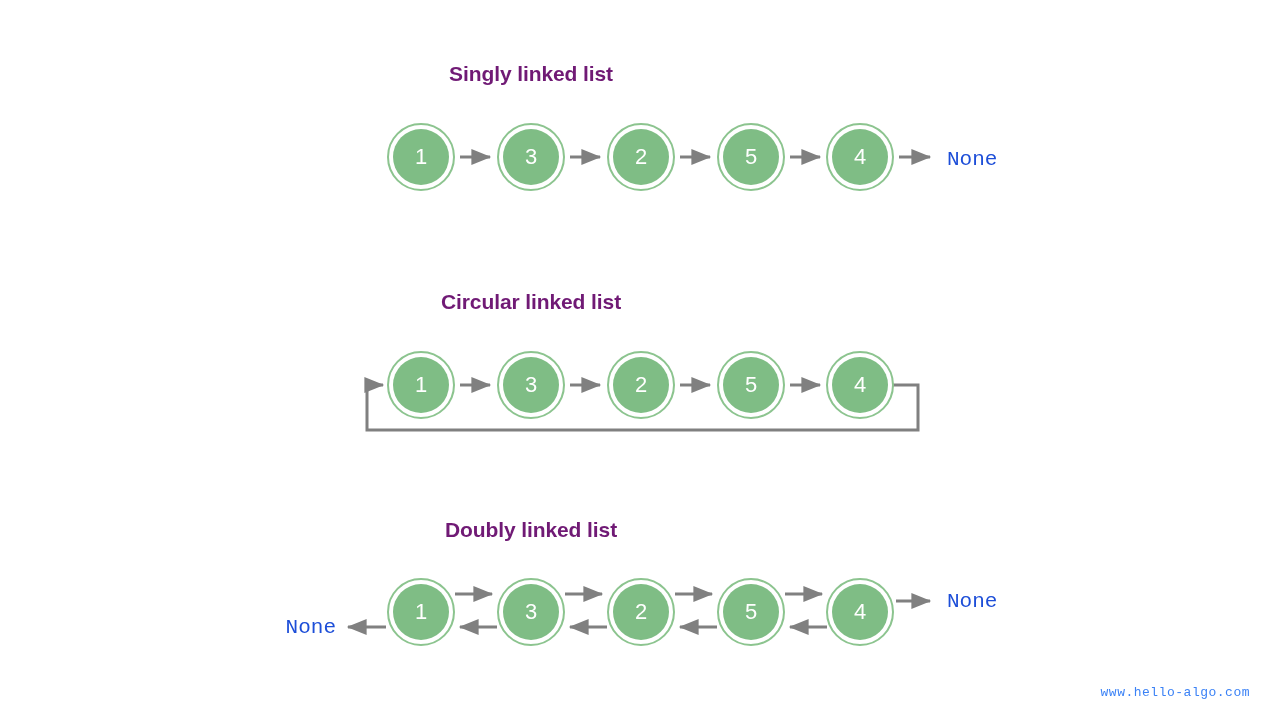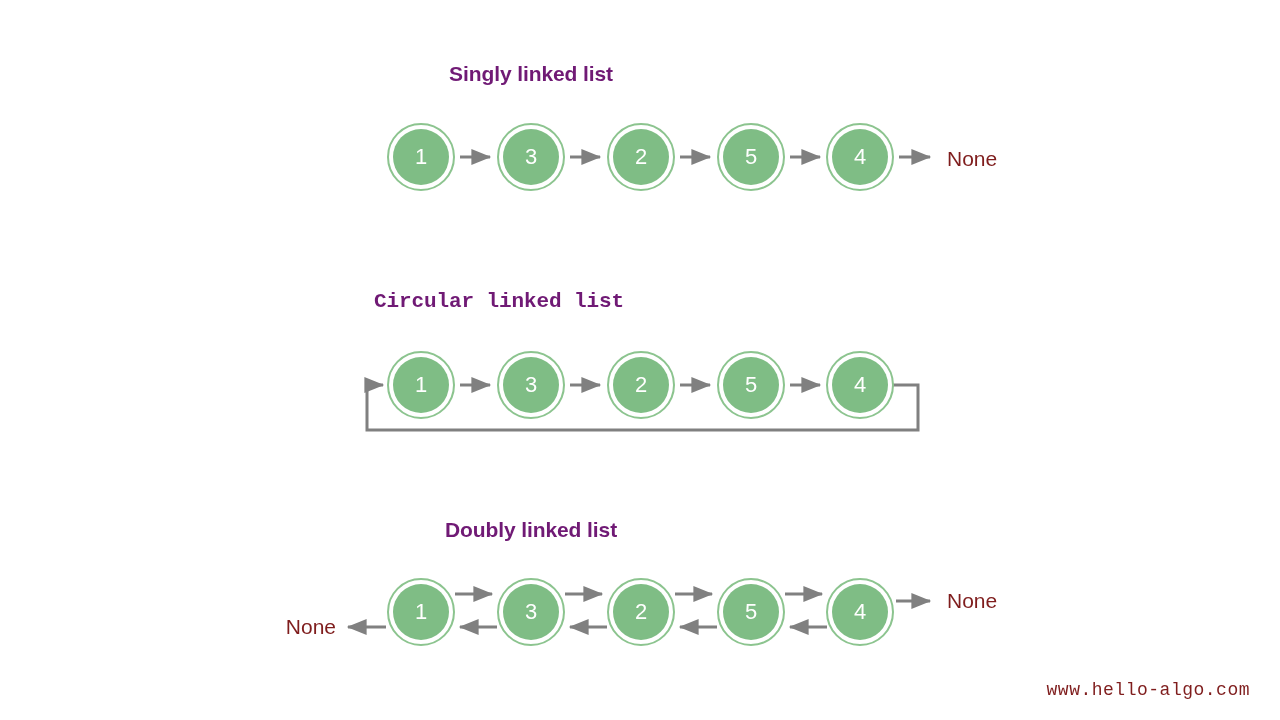"None" .none-label { color: #7f1d1d -> #1d4ed8; font-family: Liberation Sans, sans-serif -> Liberation Mono, monospace }
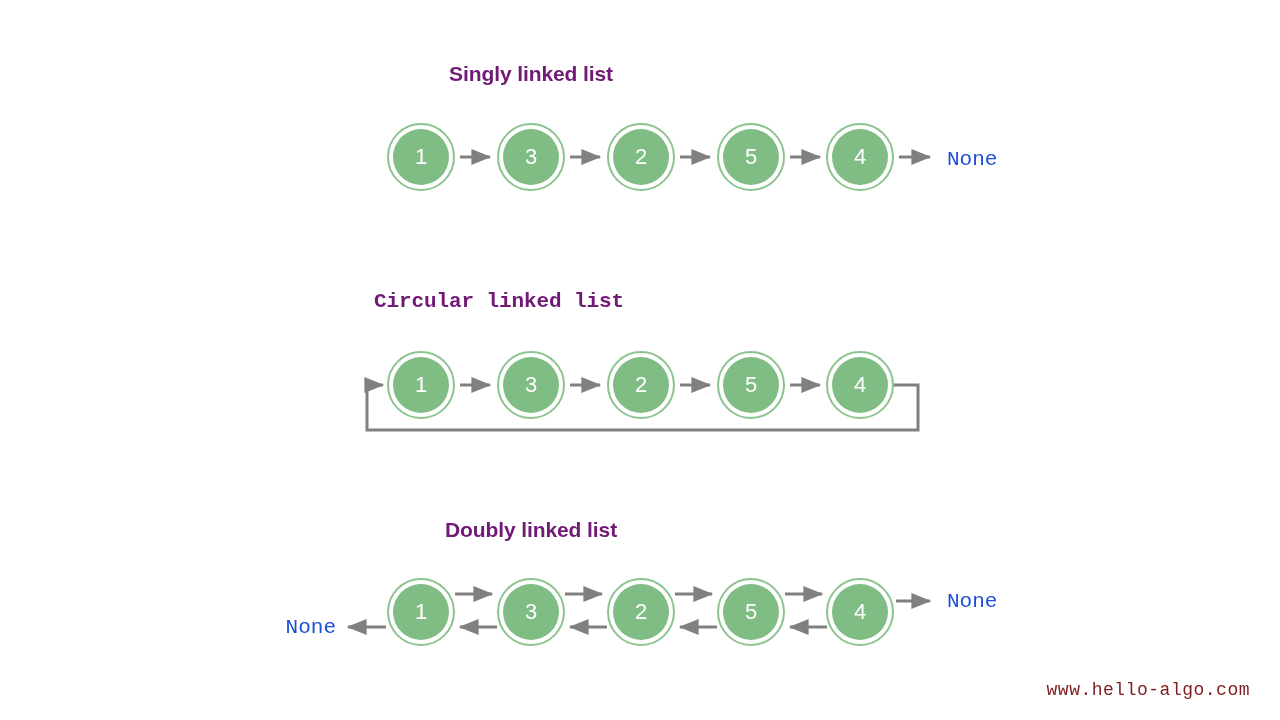"Circular linked list" div.section-title { font-family: Liberation Mono, monospace -> none; left: 499px -> 531px }
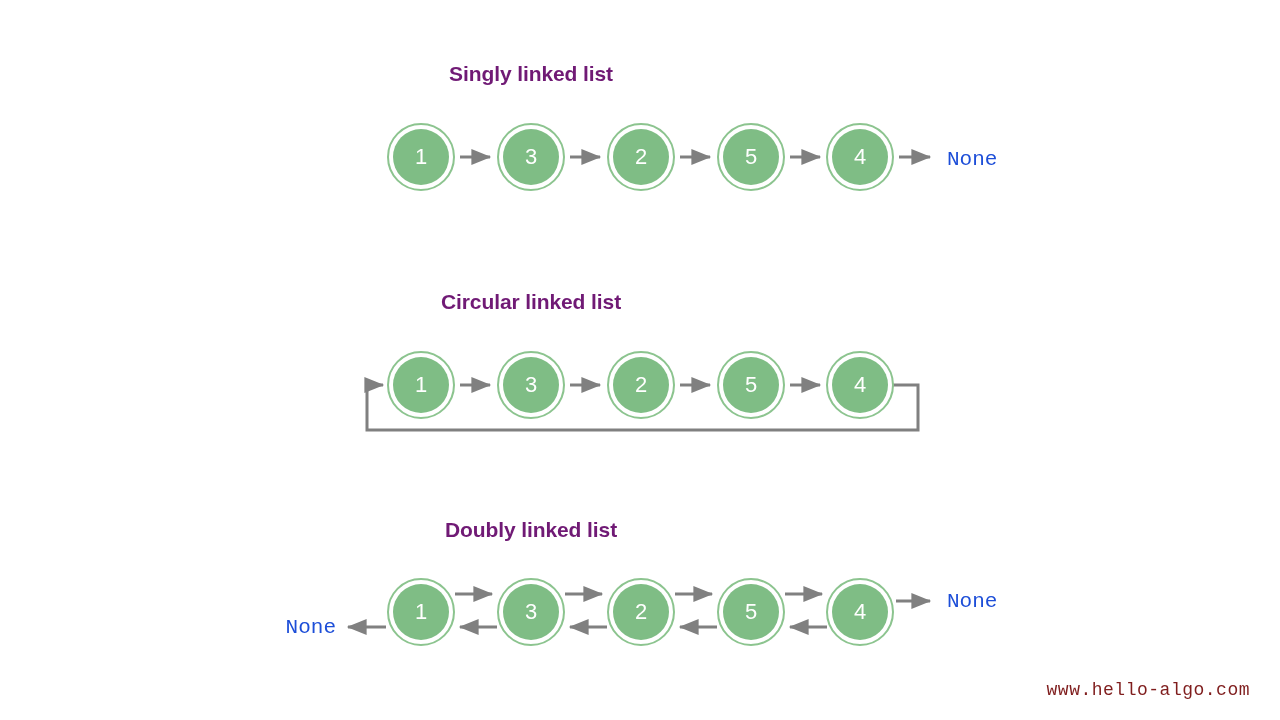"www.hello-algo.com" .watermark { color: #7f1d1d -> #3b82f6; font-size: 18px -> 13px }
